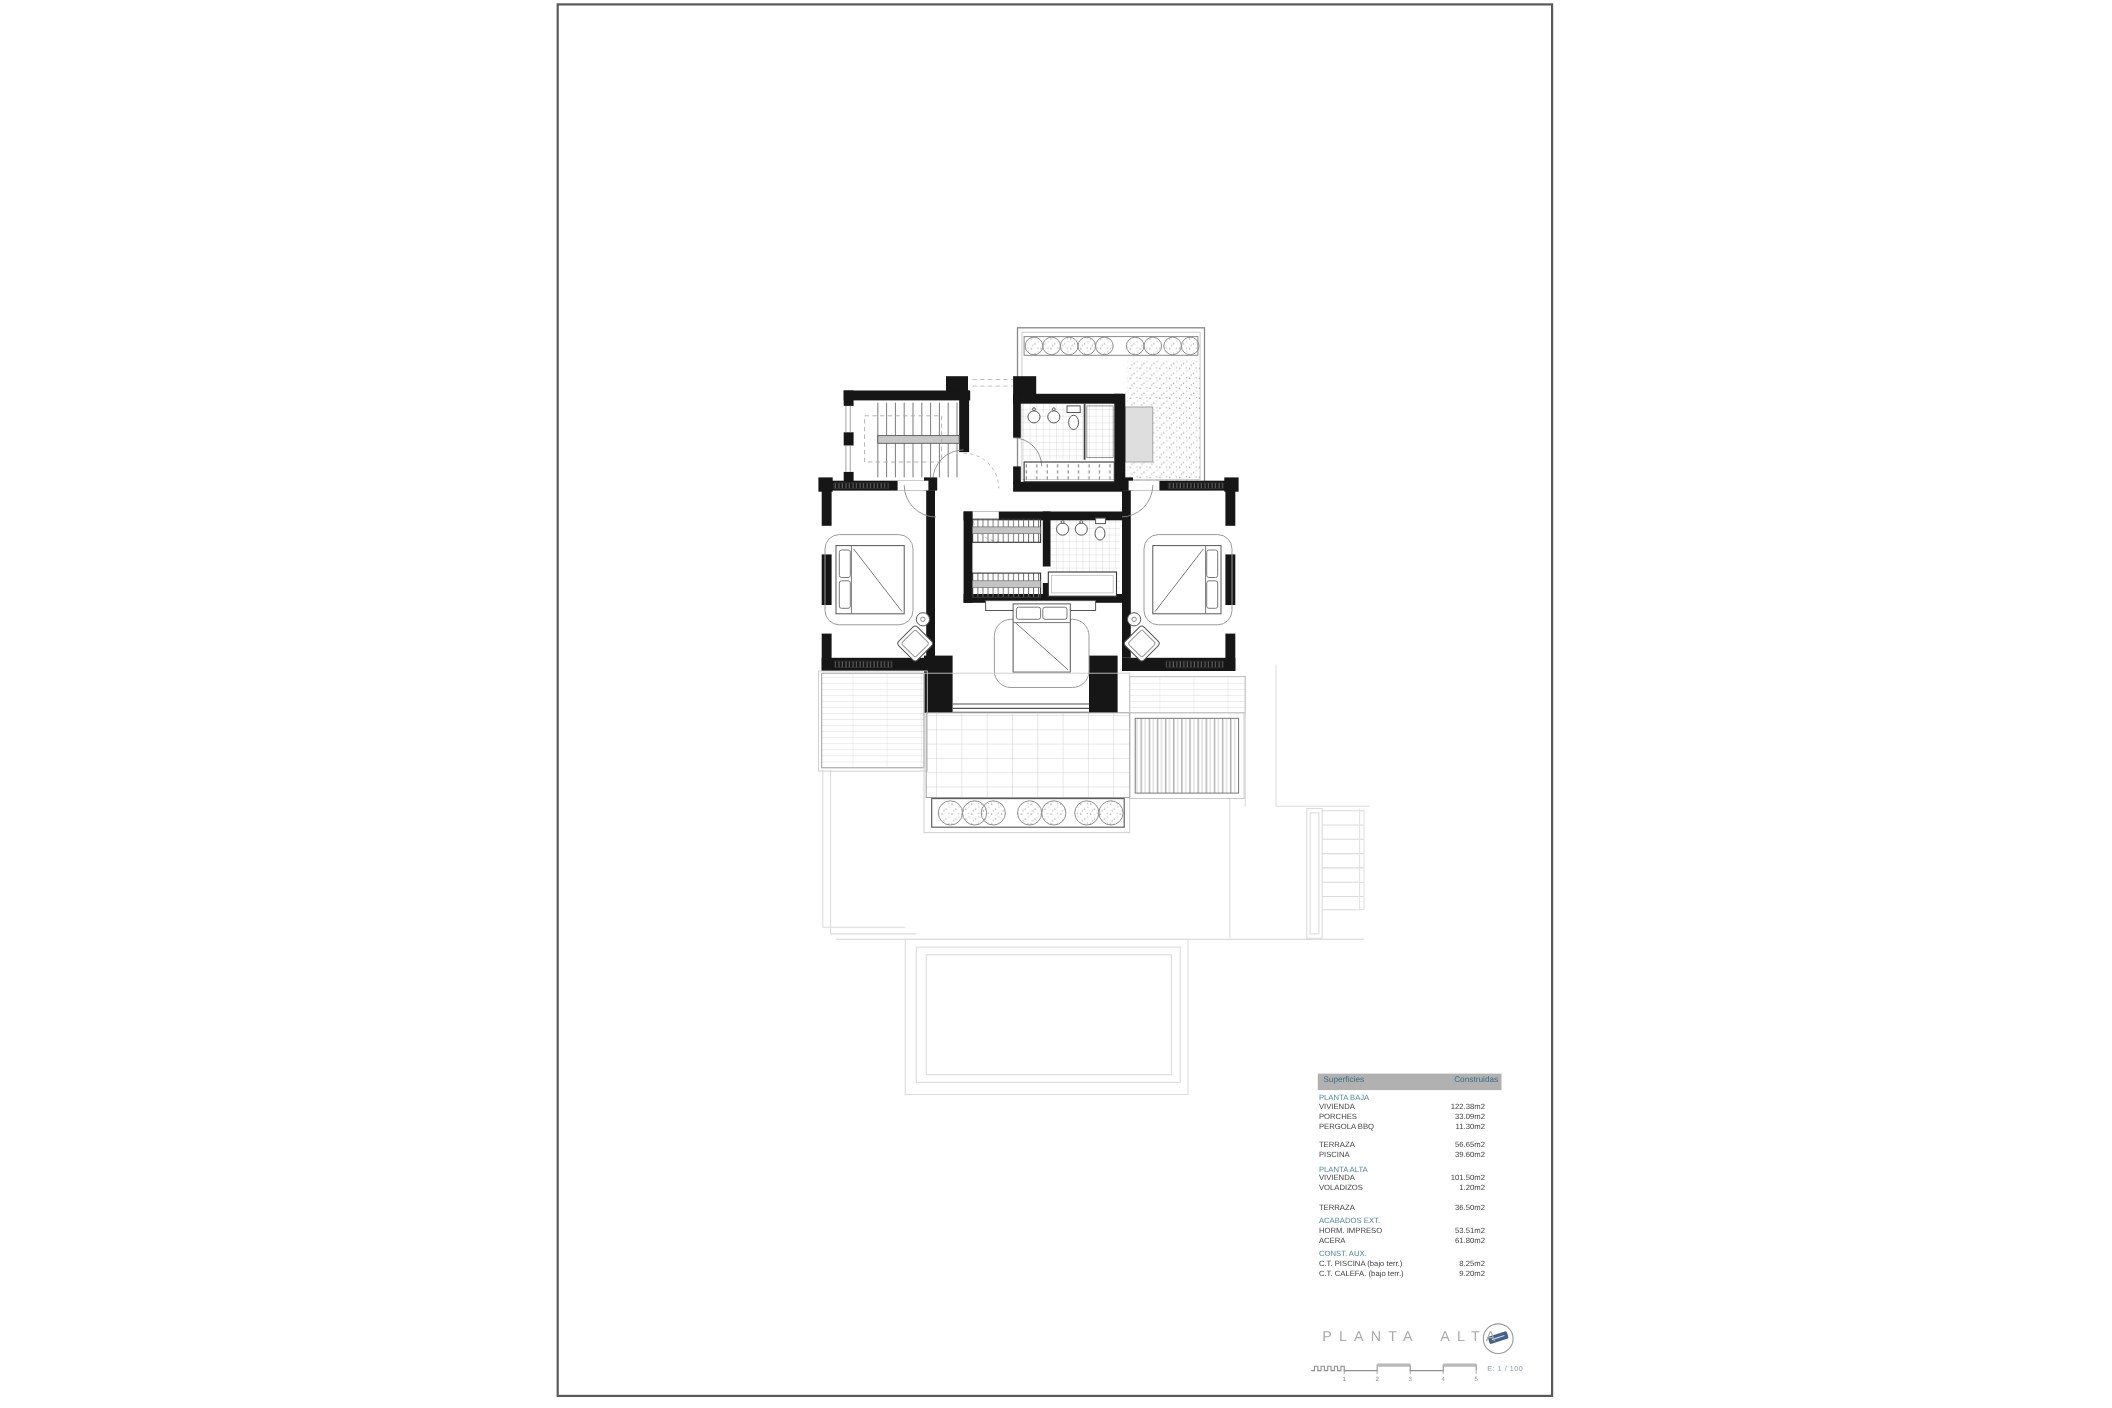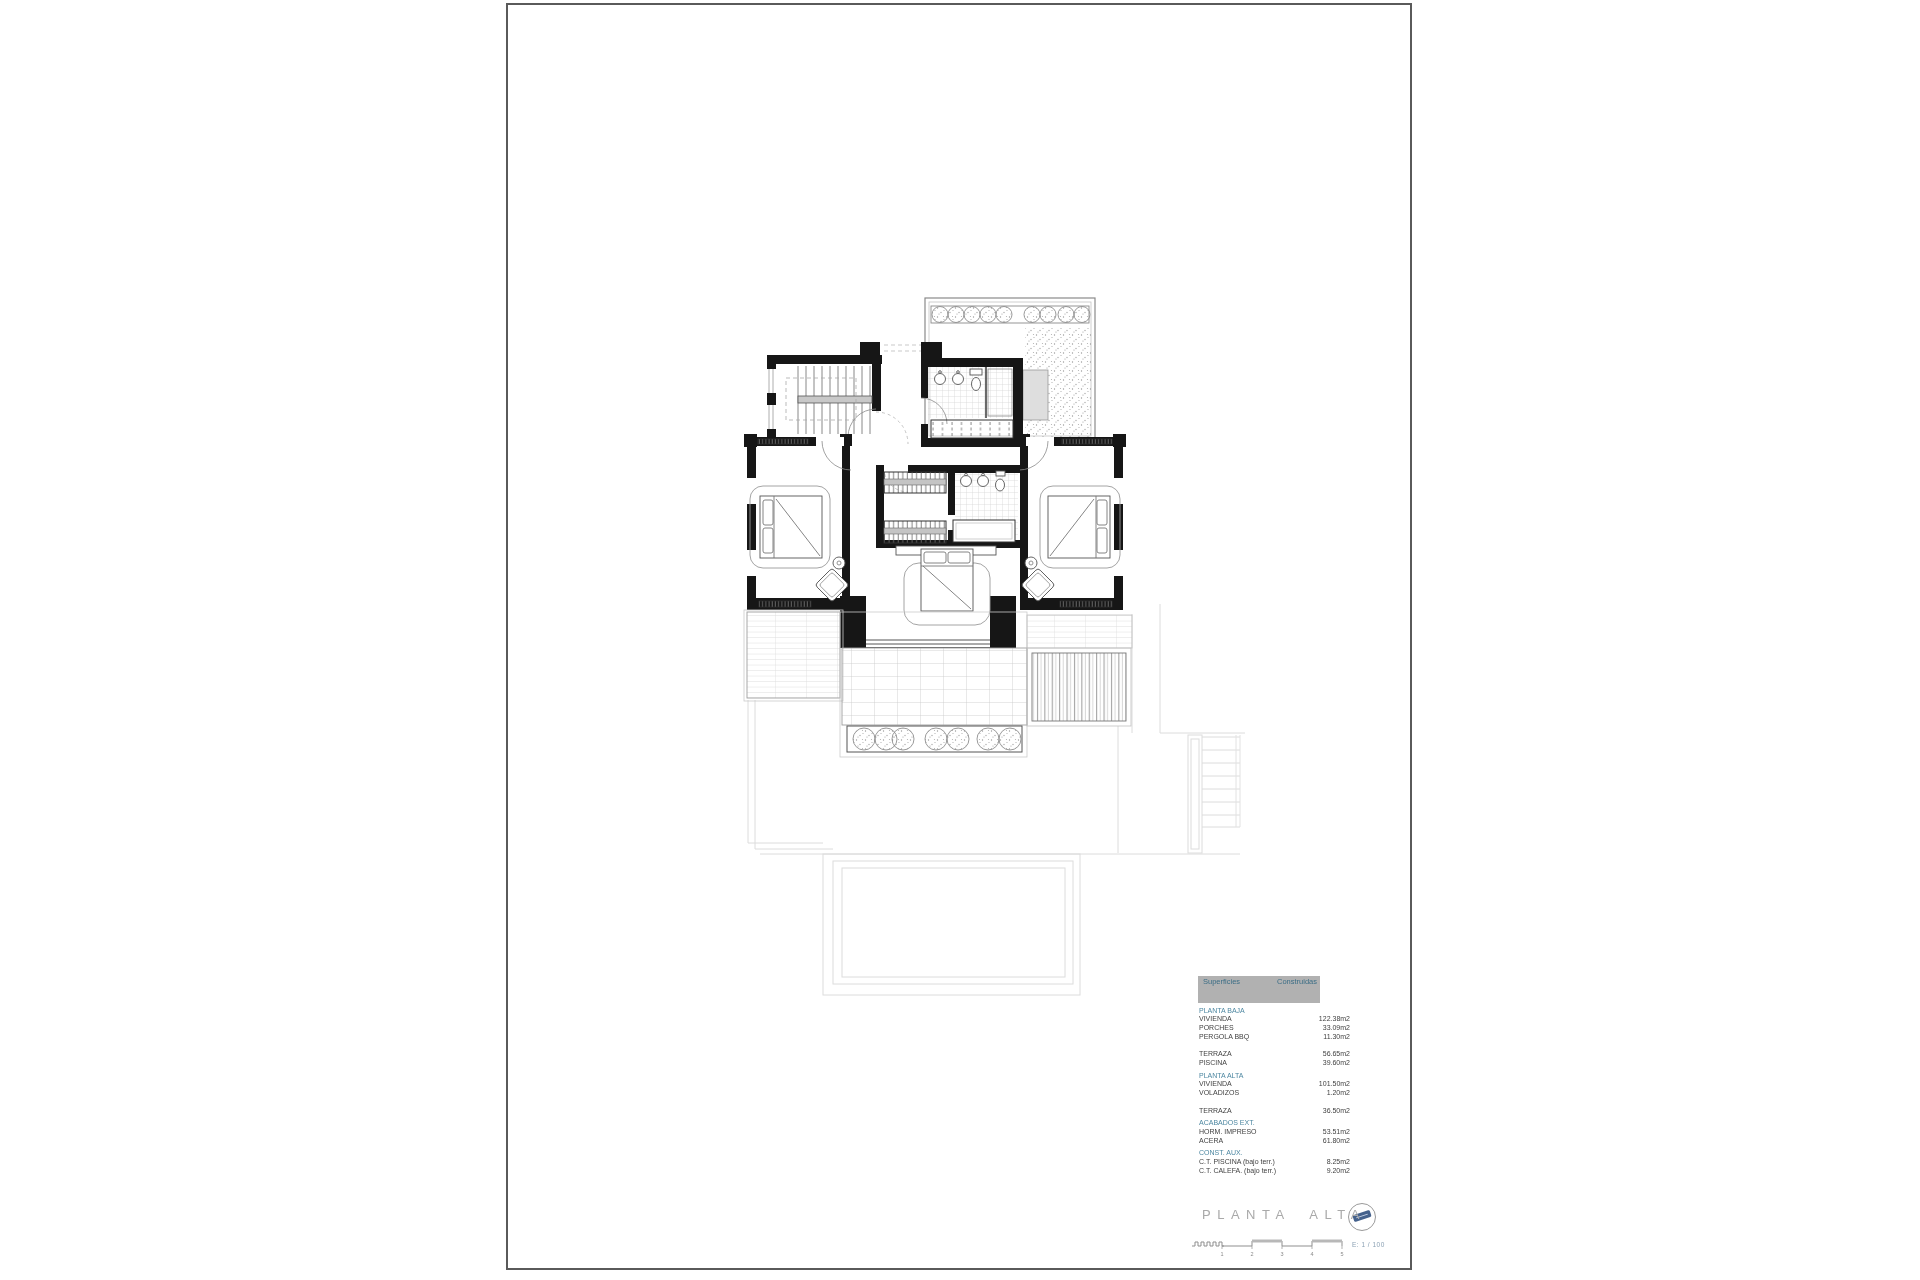"Superficies" .thead { padding: 0 3px 16px 5px -> 0 3px 4px 5px; width: 122px -> 167px }
